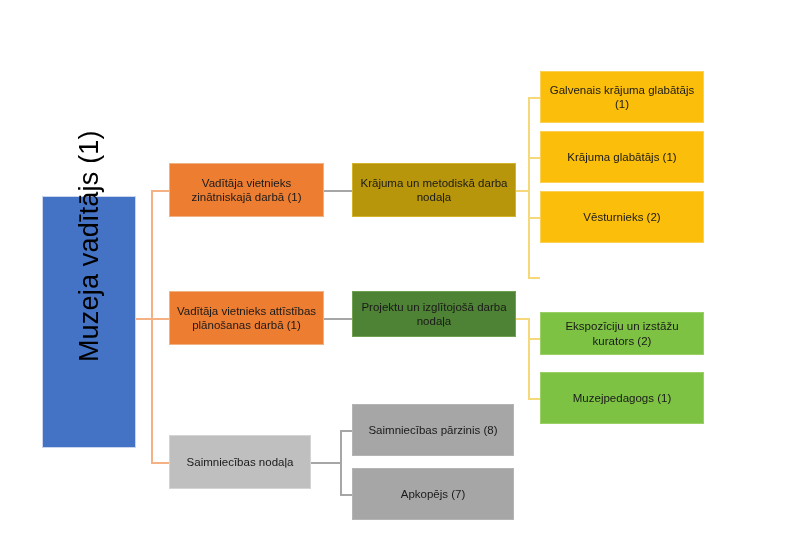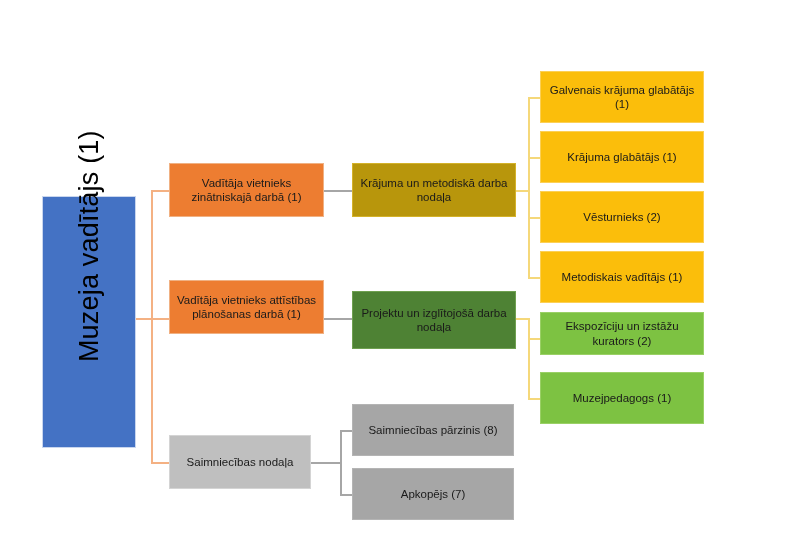"Metodiskais vadītājs (1)" div.node { html: <div> <span>Metodiskais vadītājs (1)</span> </div> -> none }
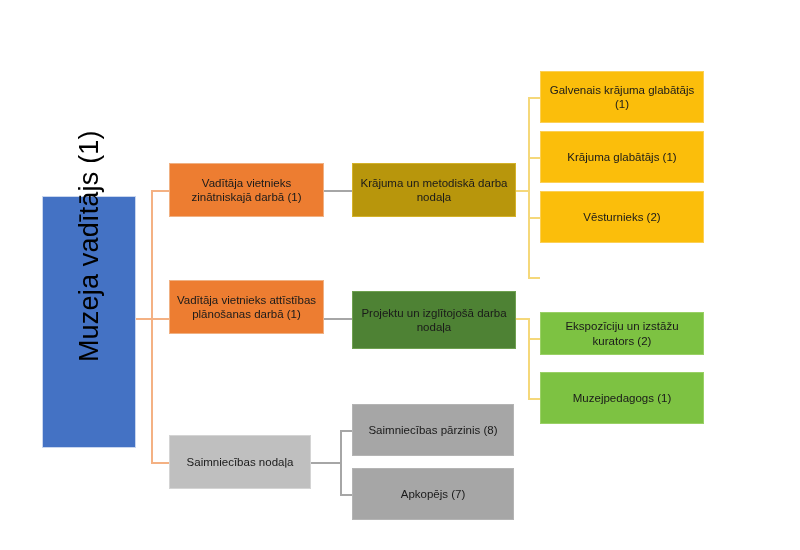"Vadītāja vietnieks attīstības plānošanas" div.node { top: 280px -> 291px }
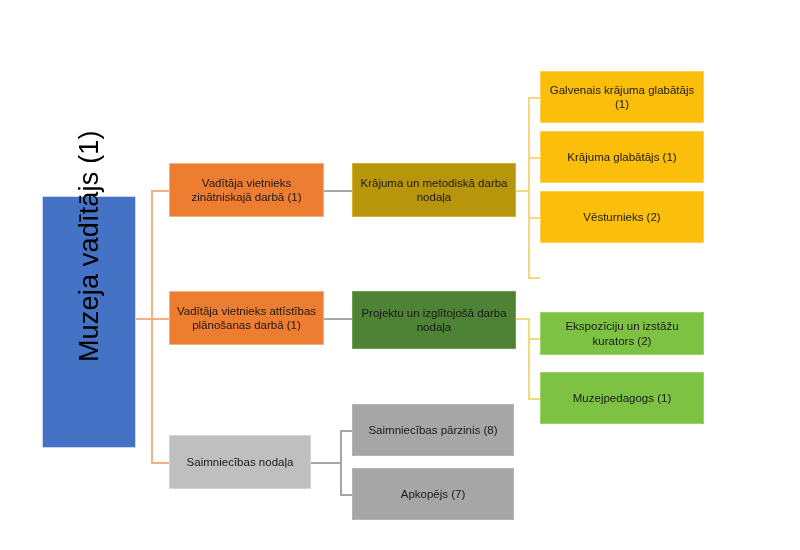"Projektu un izglītojošā darba nodaļa" div.node { height: 58px -> 46px }
